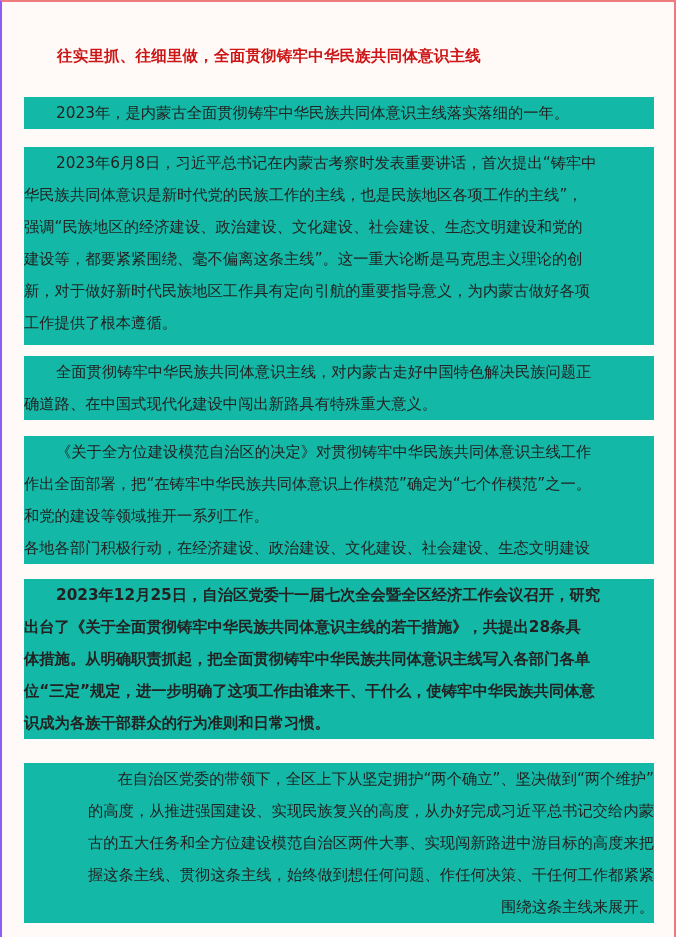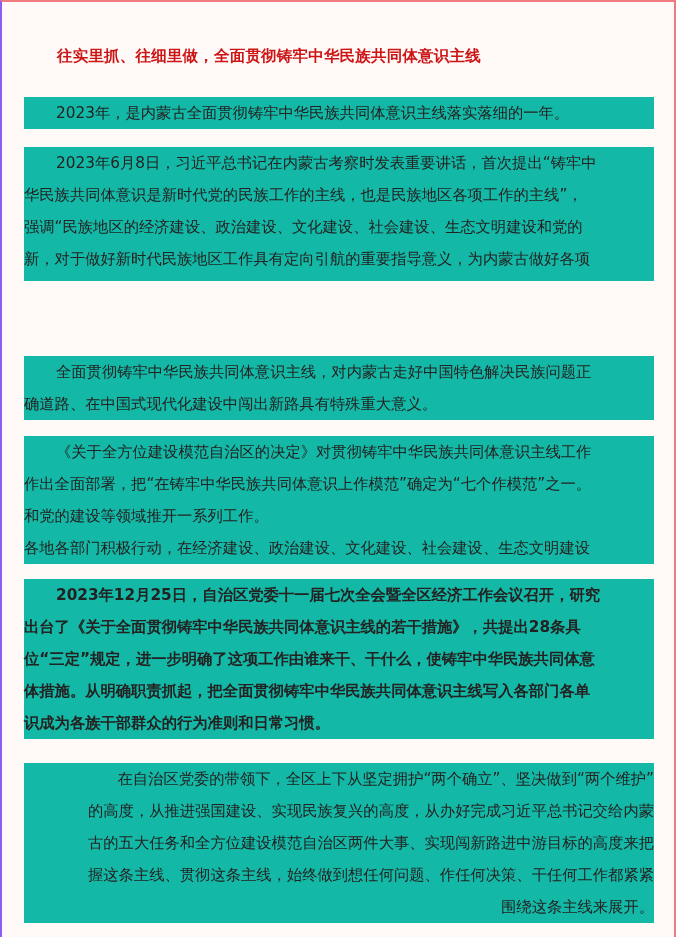"建设等，都要紧紧围绕、毫不偏离这条主线”。这一重大论断是马克思主义理论的创" span.line { html: none -> <span>建设等，都要紧紧围绕、毫不偏离这条主线”。这一重大论断是马克思主义理论的创</span> }
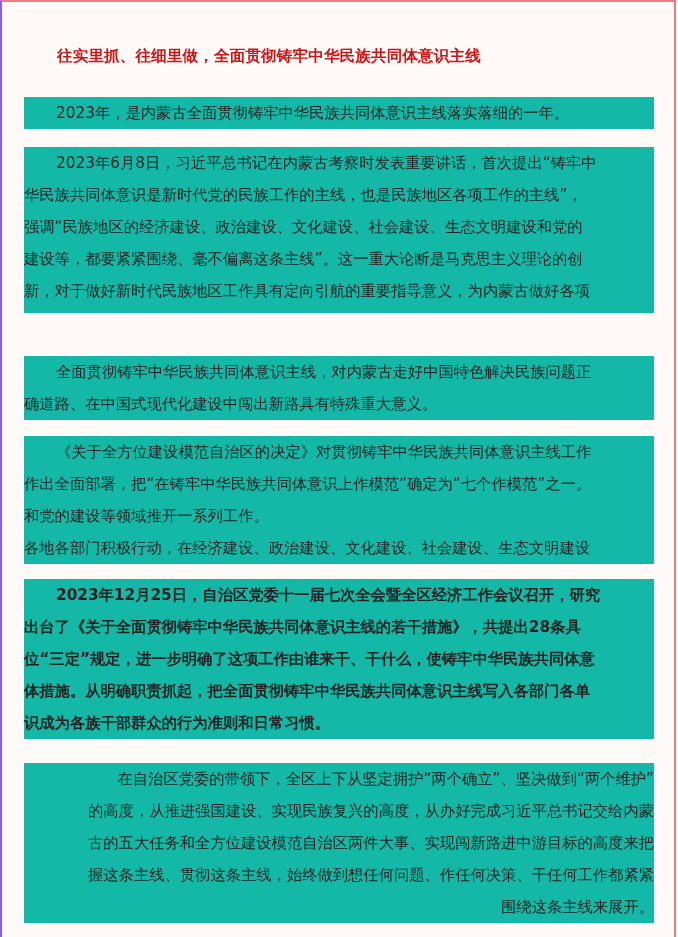"工作提供了根本遵循。" span.line { html: none -> <span>工作提供了根本遵循。</span> }
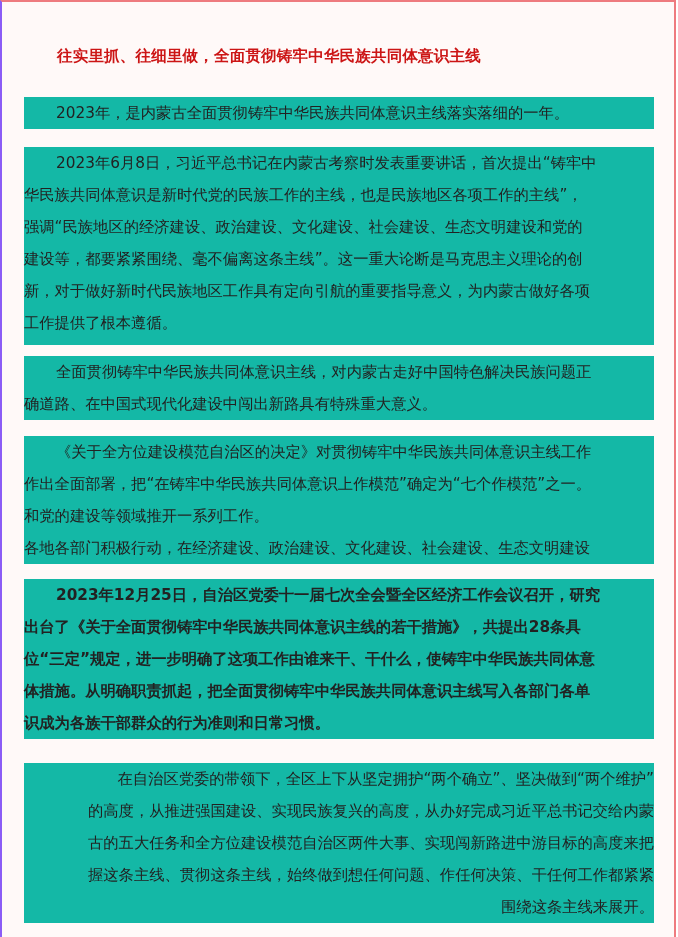"位“三定”规定，进一步明确了这项工作由谁来干、干什么，使铸牢中华民族共同体意" span.line { order: before "体措施。从明确职责抓起，把全面贯彻铸牢中华民族共同体意识主线写入各部门各单" -> after "体措施。从明确职责抓起，把全面贯彻铸牢中华民族共同体意识主线写入各部门各单" }
